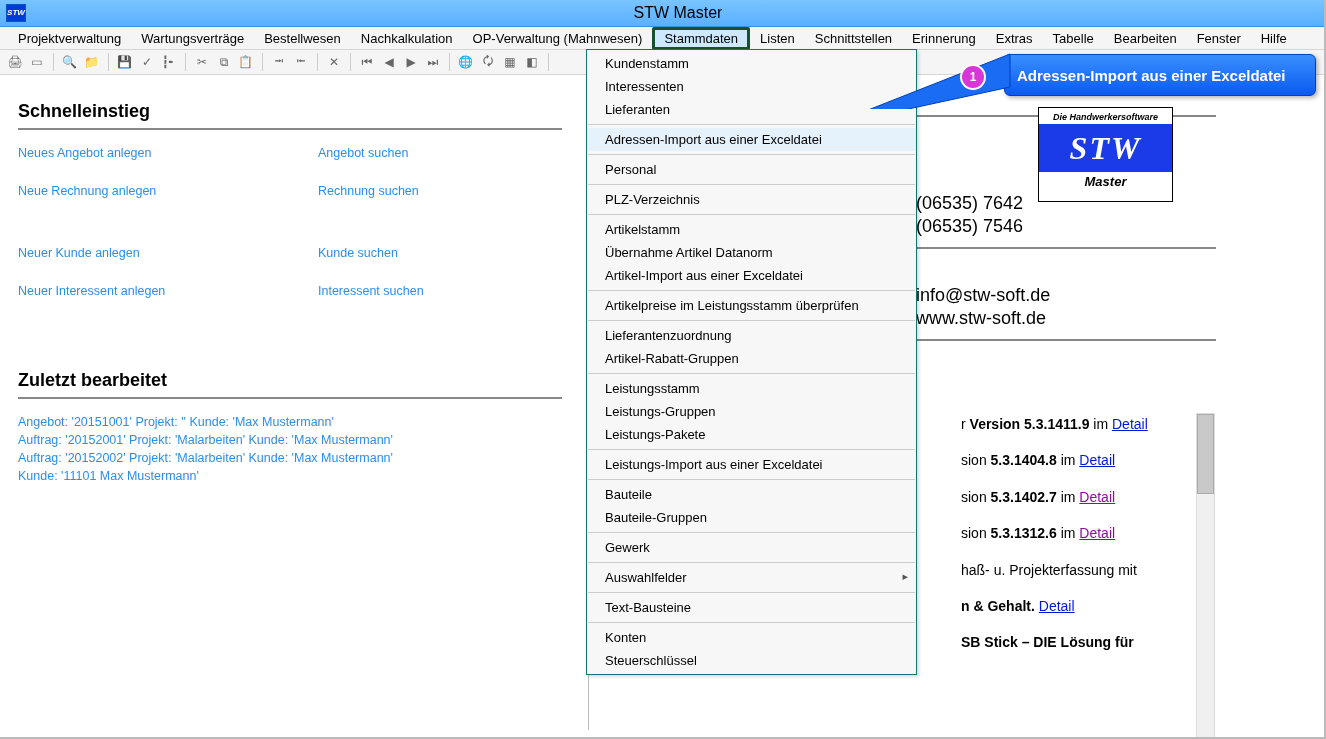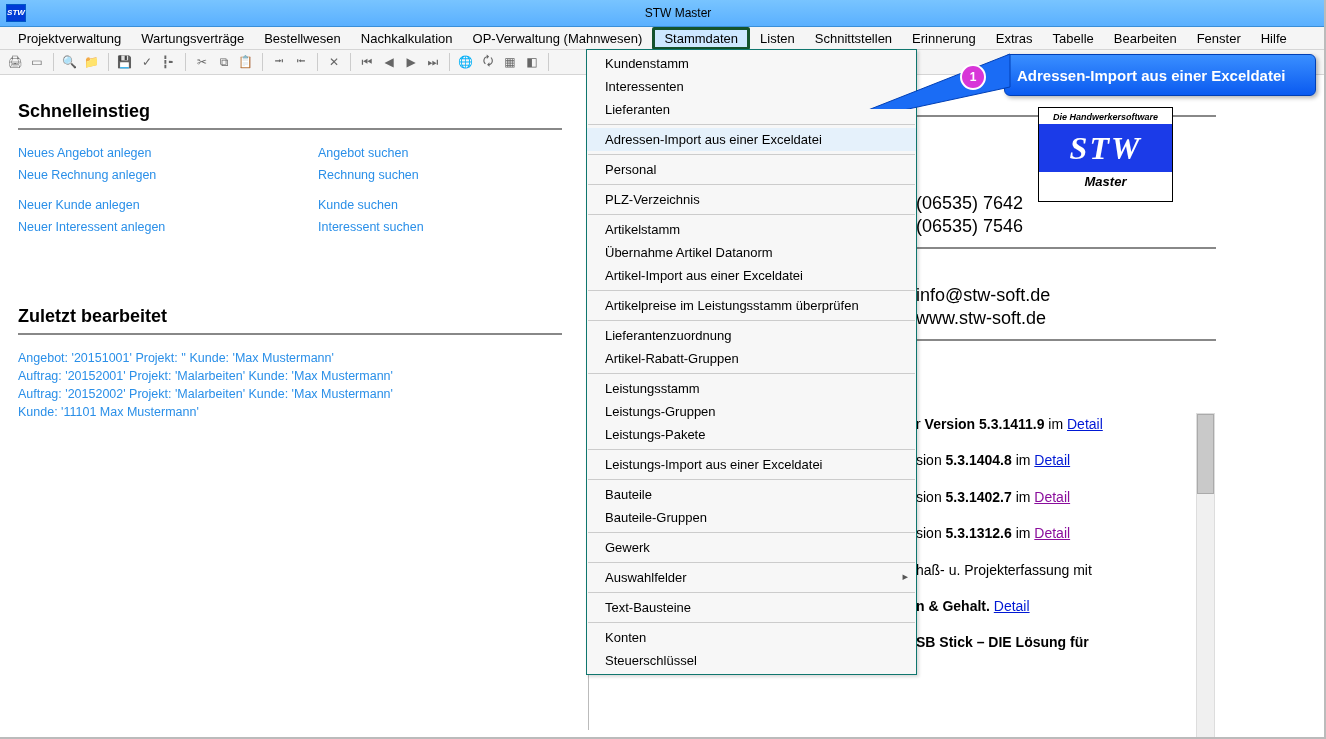"STW Master" .titlebar .title { font-size: 12px -> 16px }
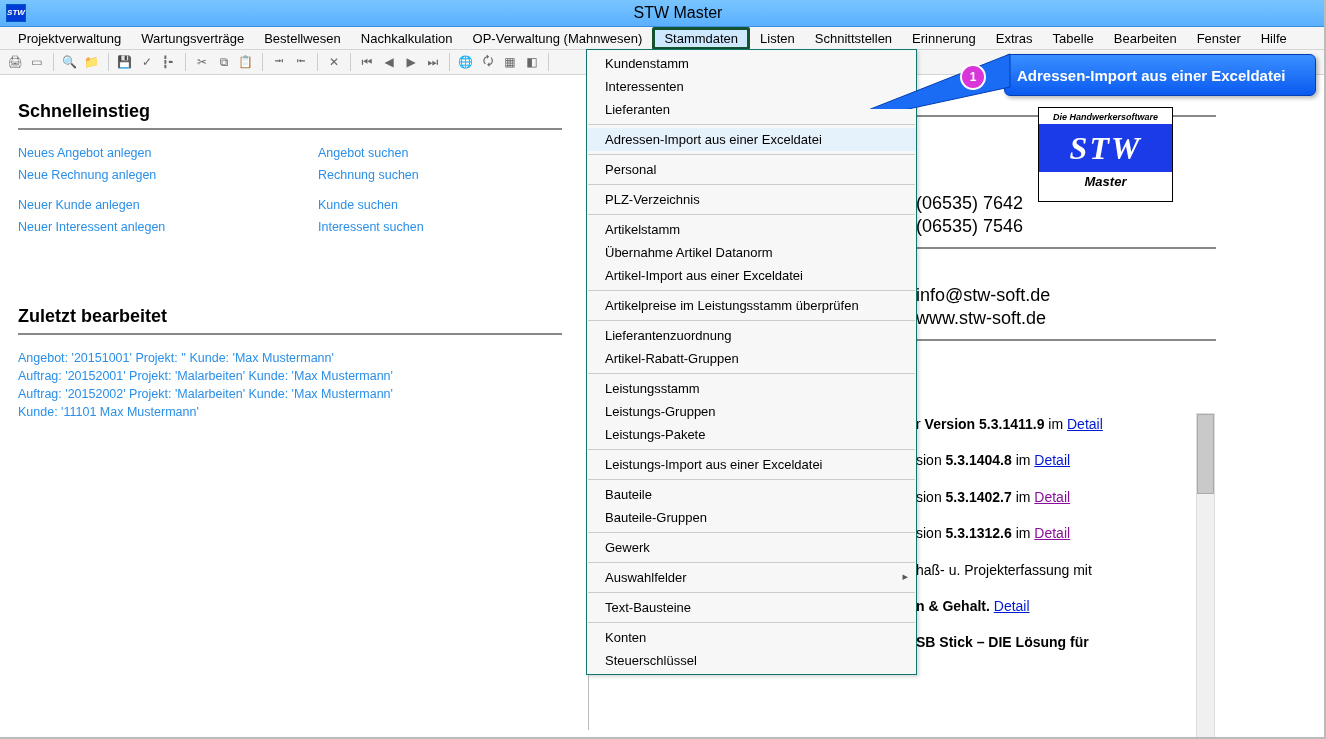"Neues Angebot anlegen" .qgrid { row-gap: 4px -> 20px }
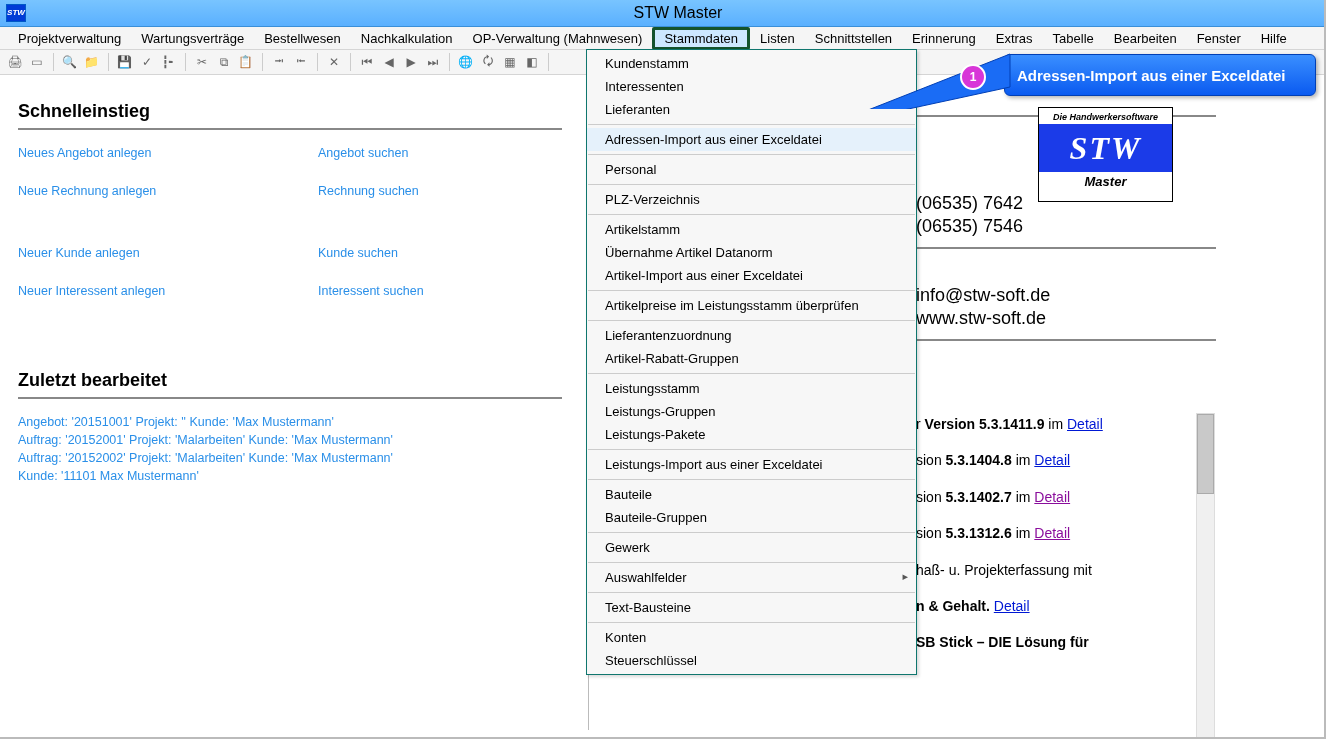"r Version 5.3.1411.9 im Detail" .news .item { padding-left: none -> 45px }
